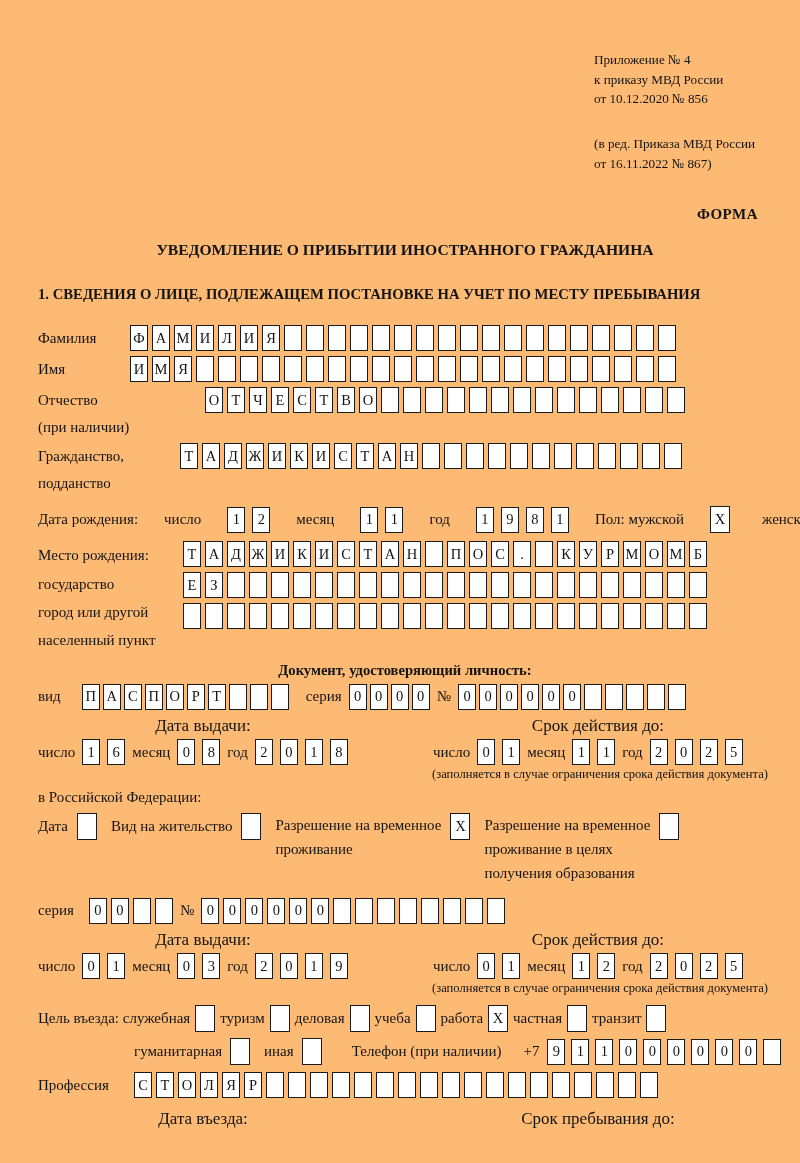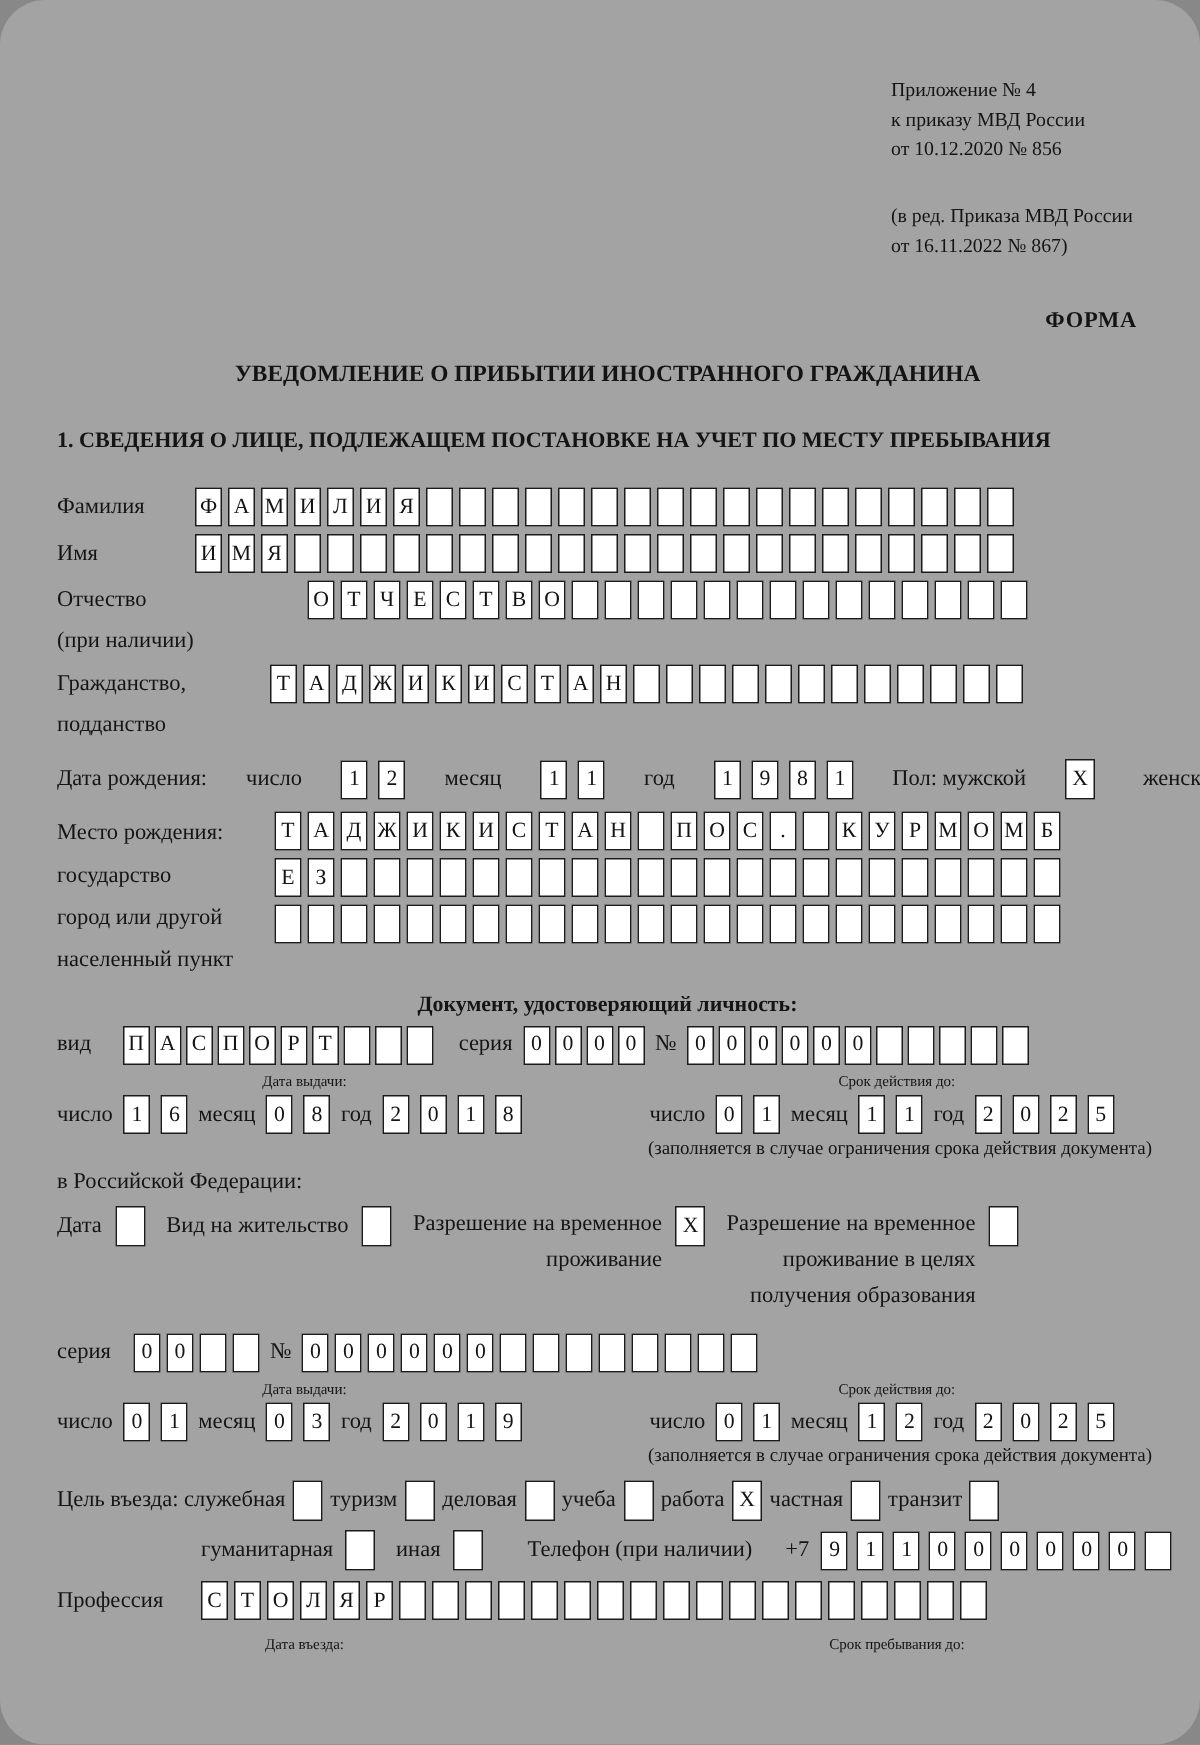"Приложение № 4" .page { background: #a3a3a3 -> #fdba74; border-radius: 30px -> none }
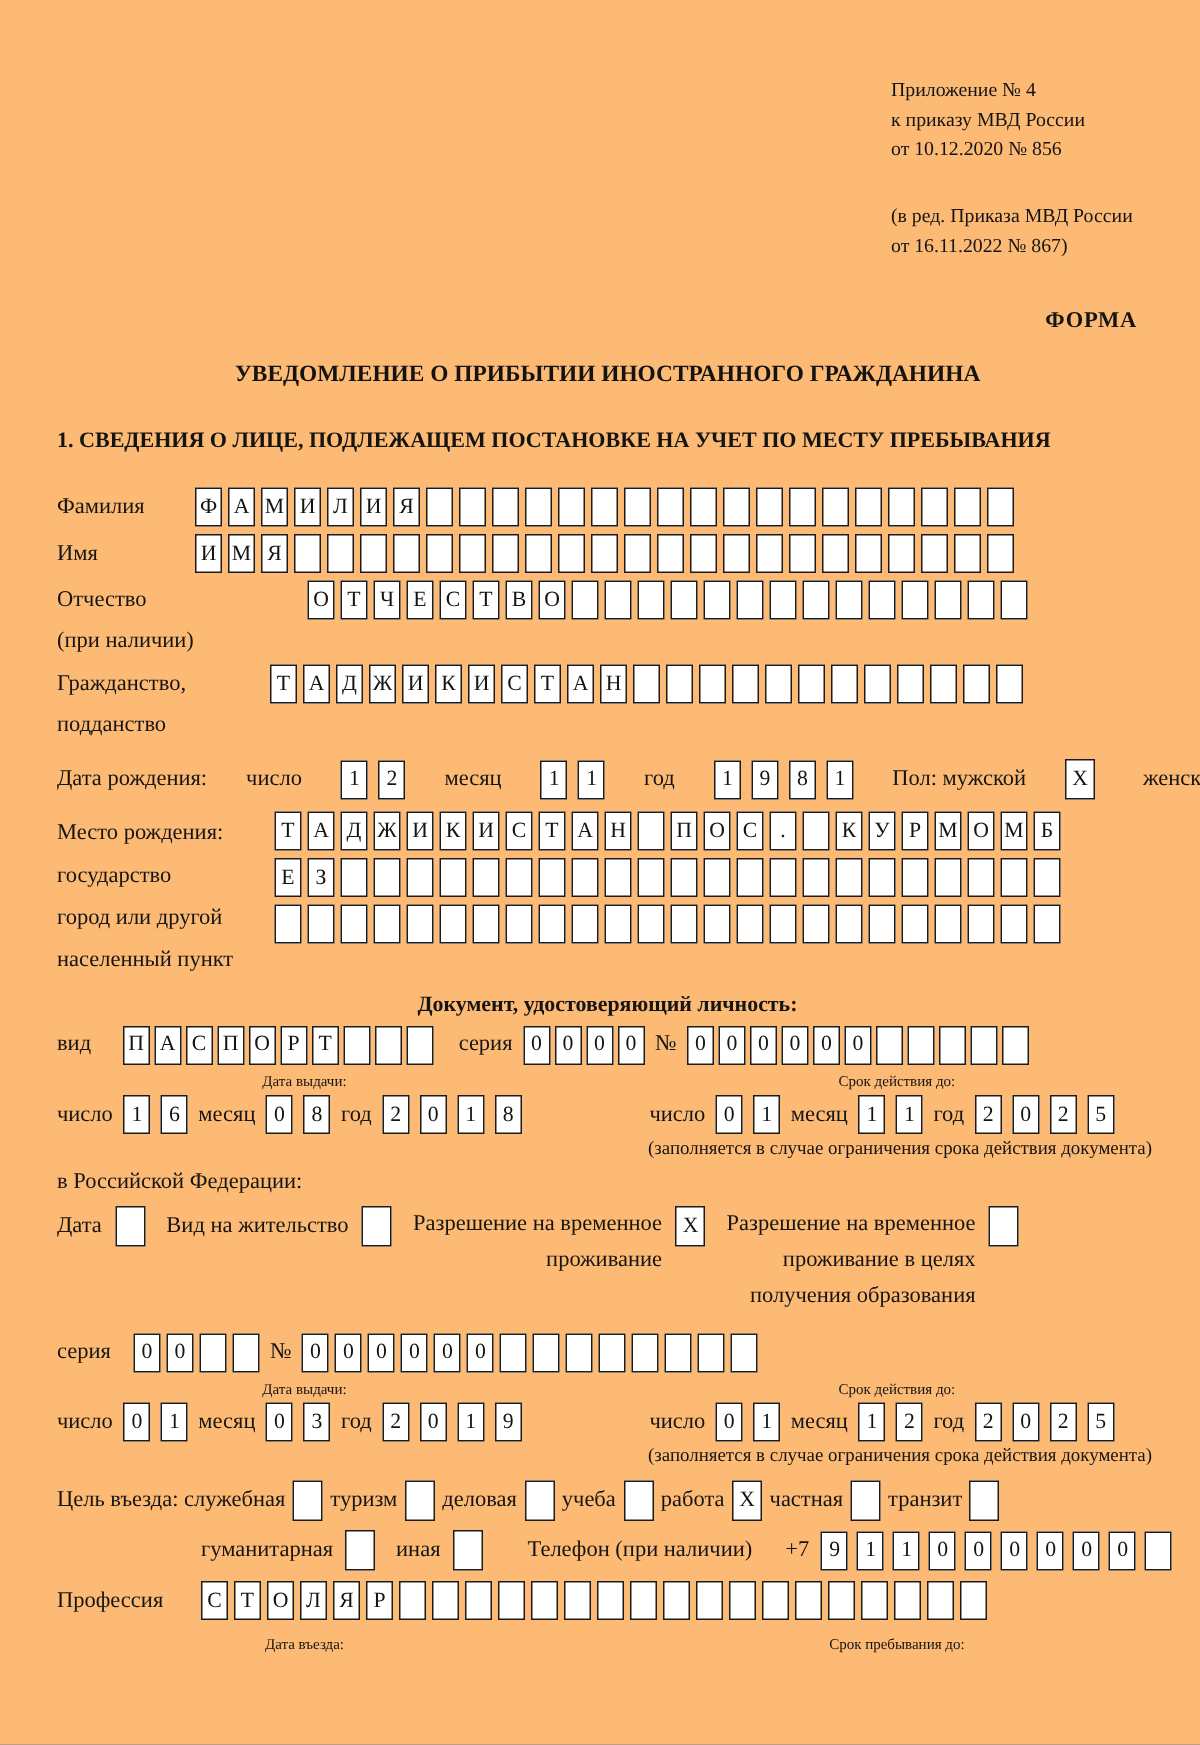"Дата выдачи:" .dhead { font-size: 10px -> 17px }
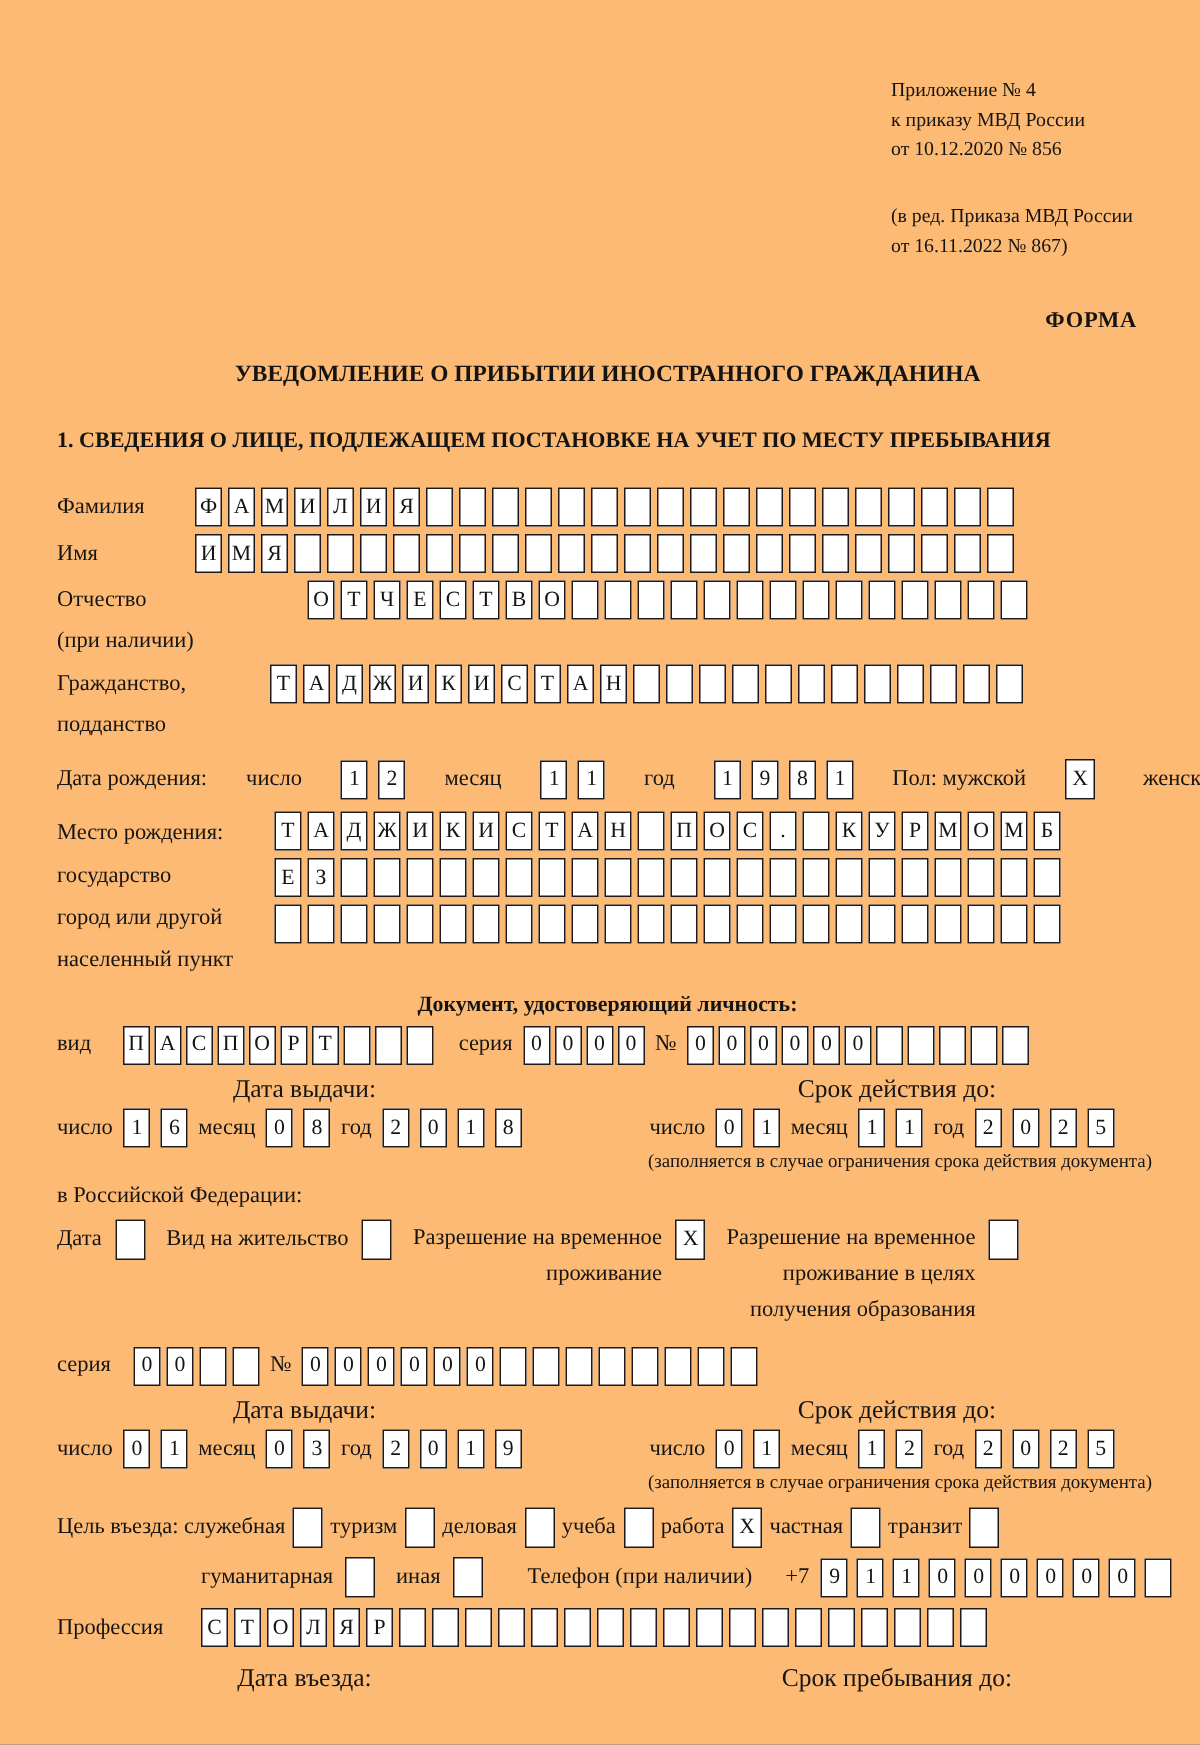"Разрешение на временное" .permit-item .multi { text-align: right -> left }
